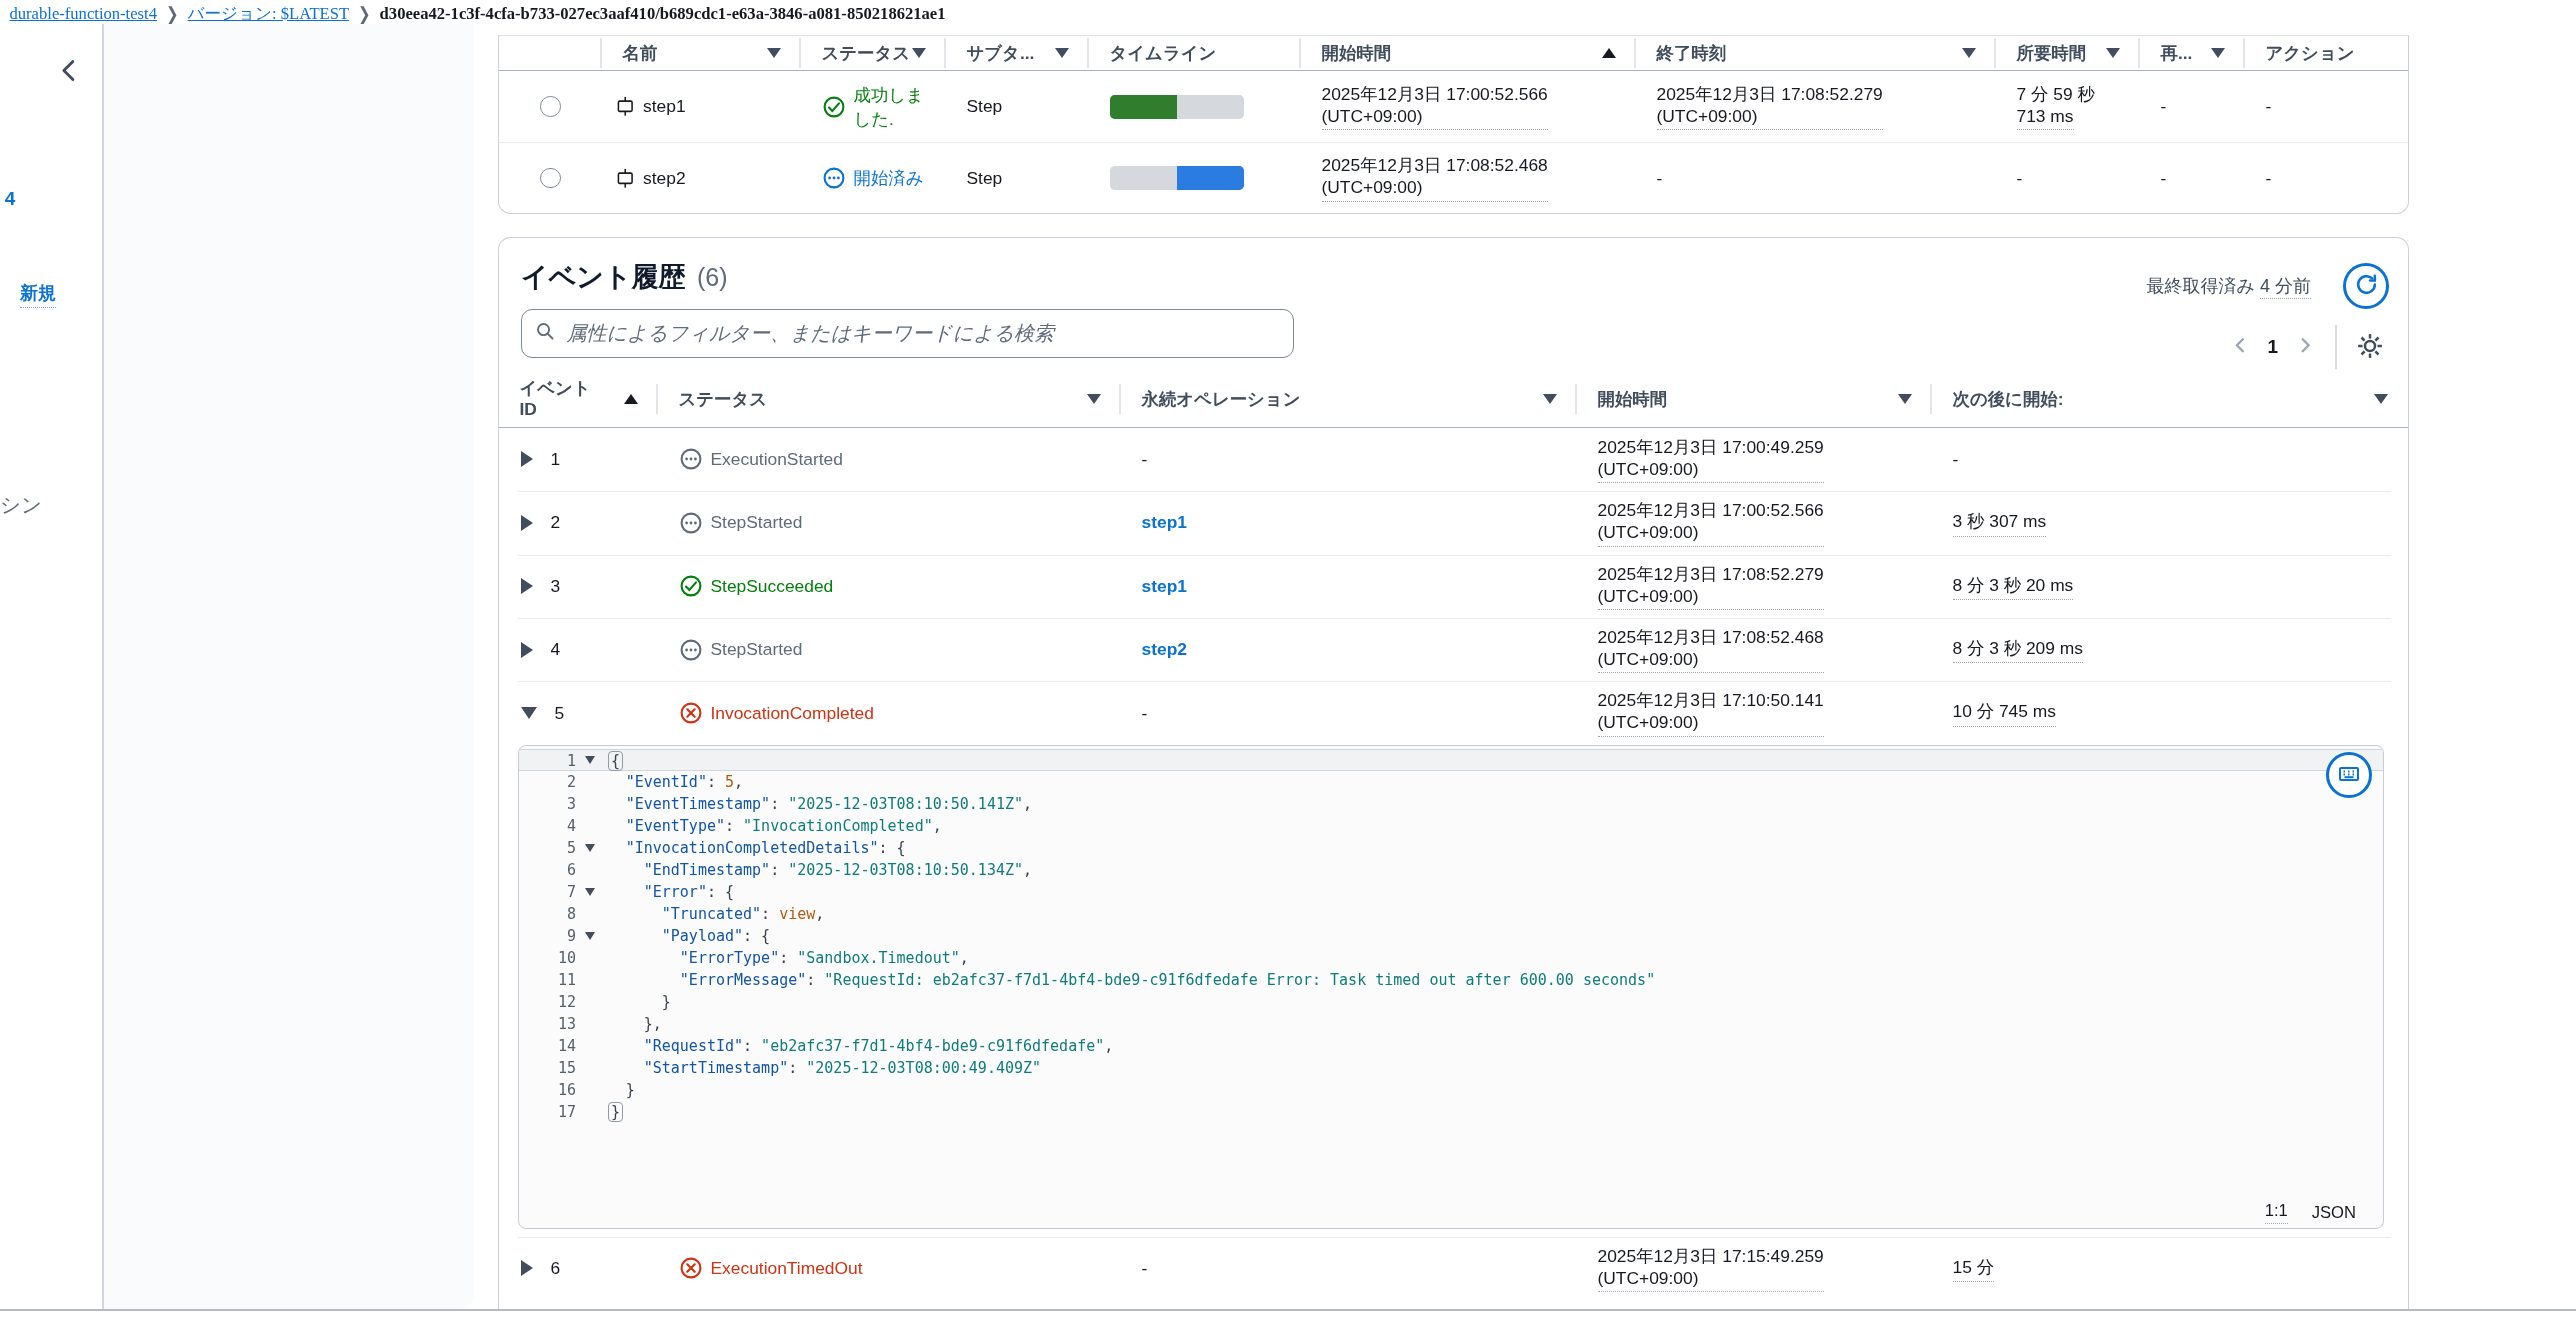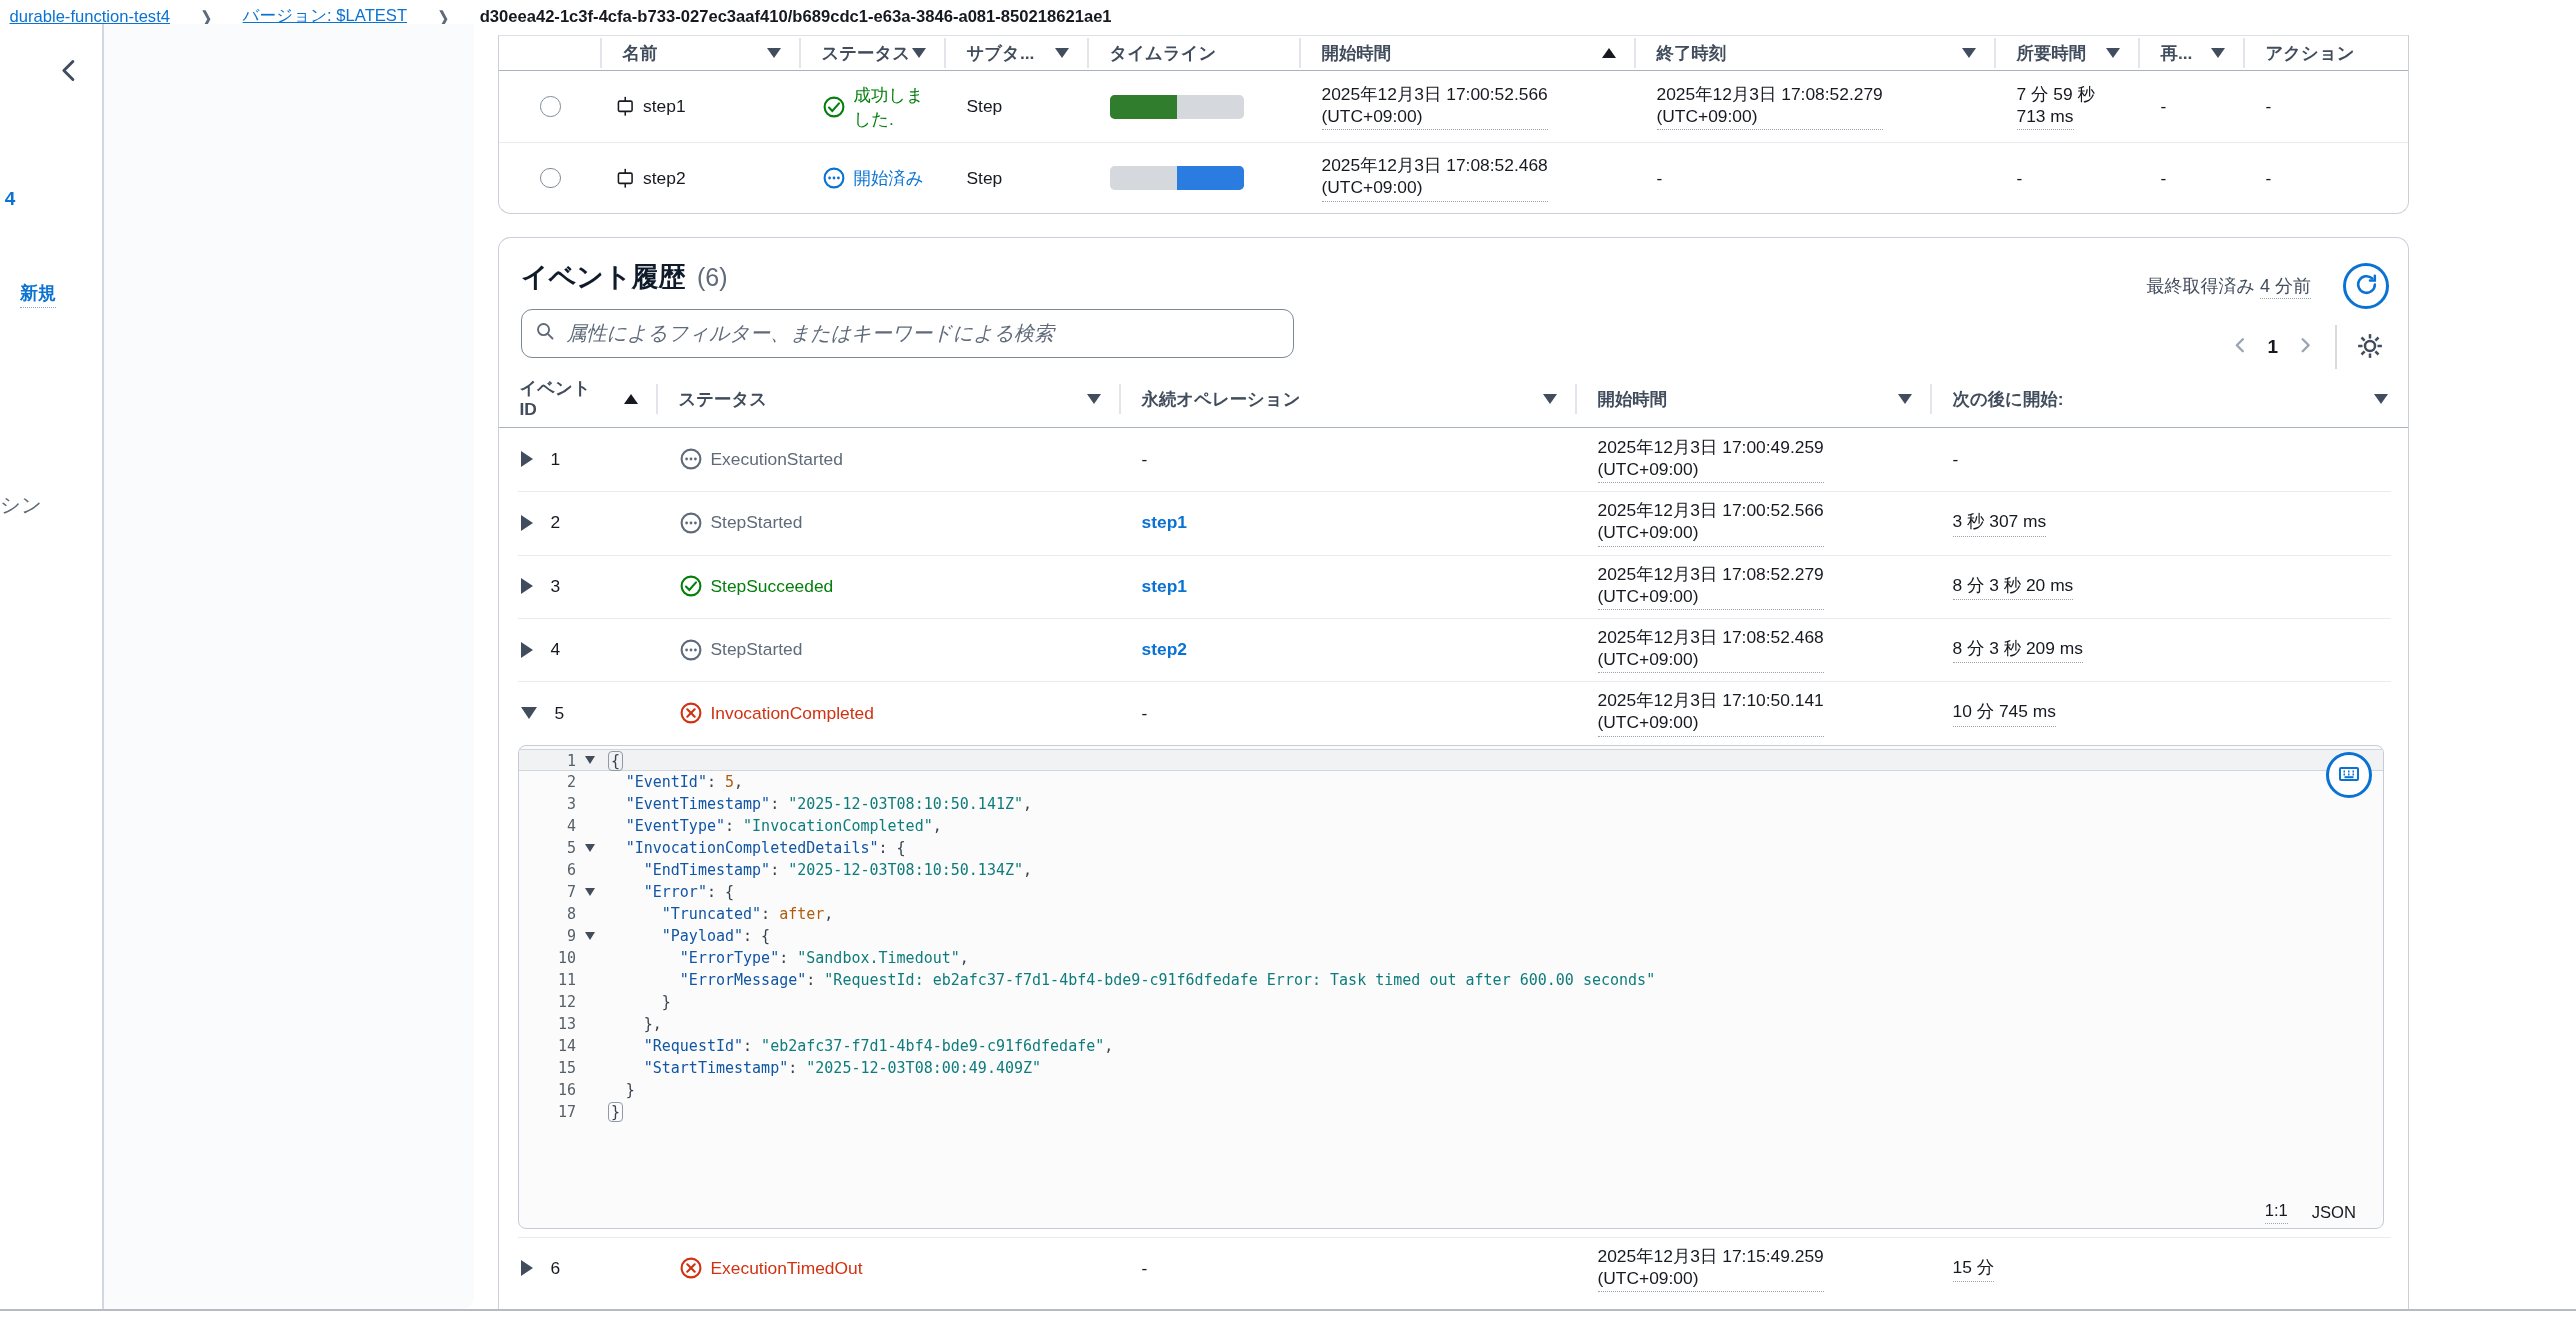"durable-function-test4" .breadcrumb { align-items: flex-end -> center; font-family: none -> Liberation Serif, serif; gap: 30px -> 9px }
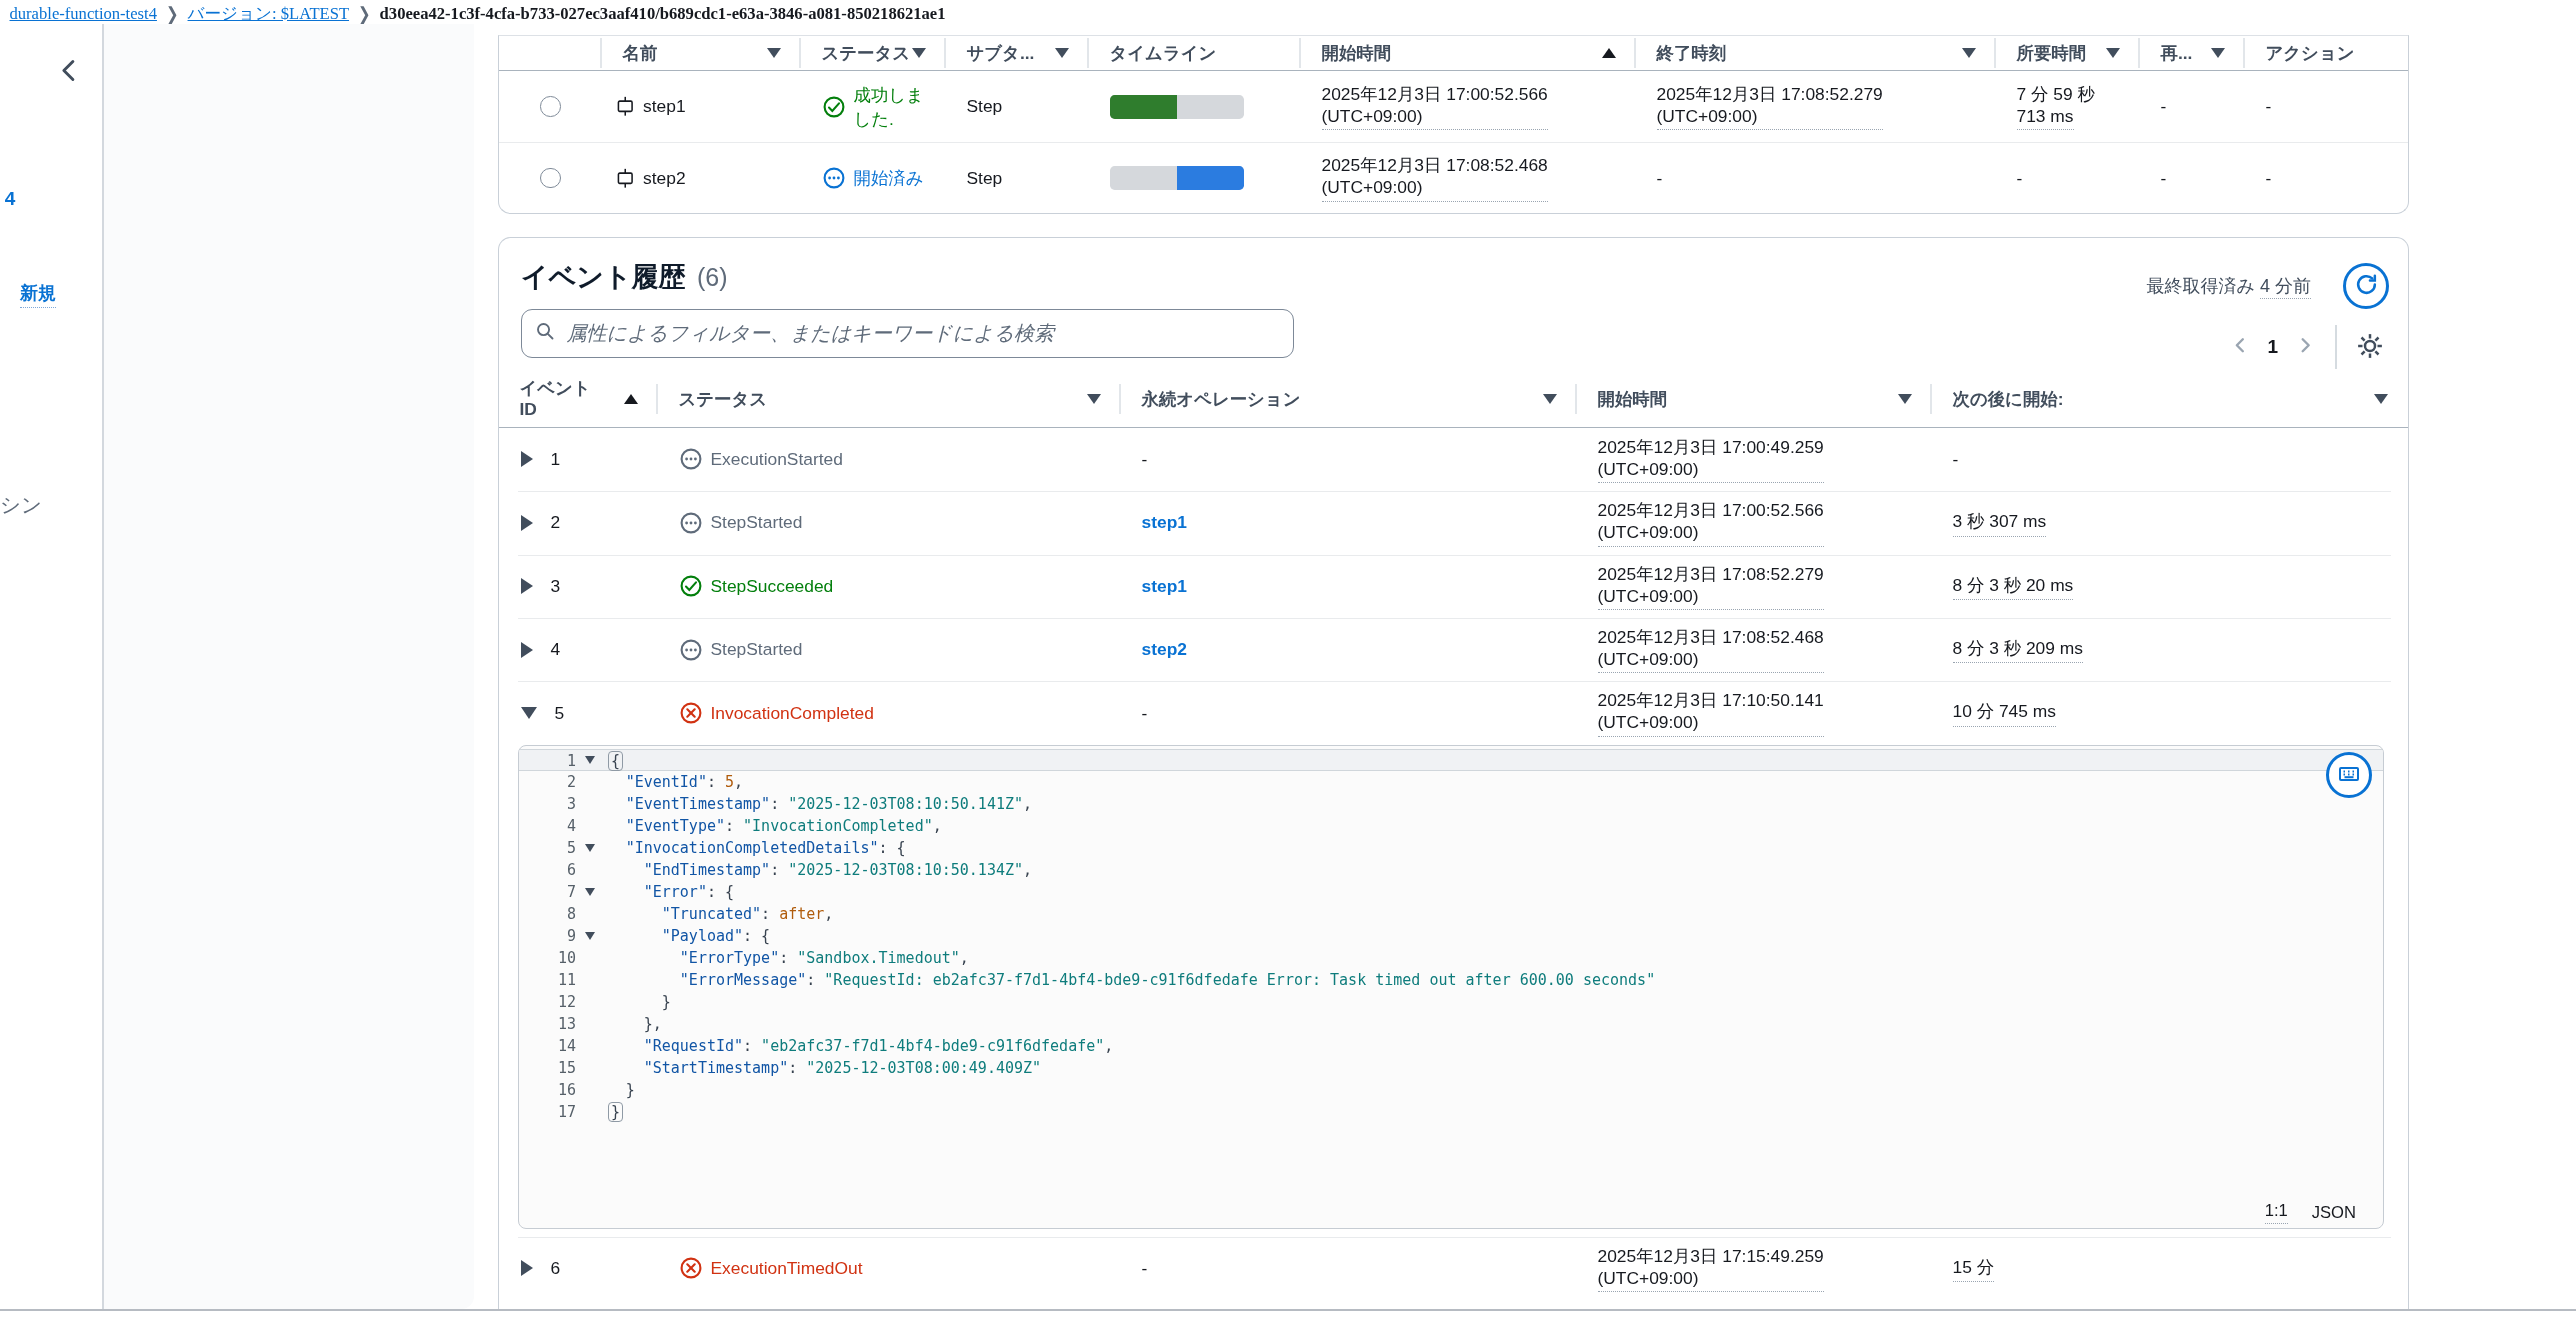"after" span.b { text: after -> view }
